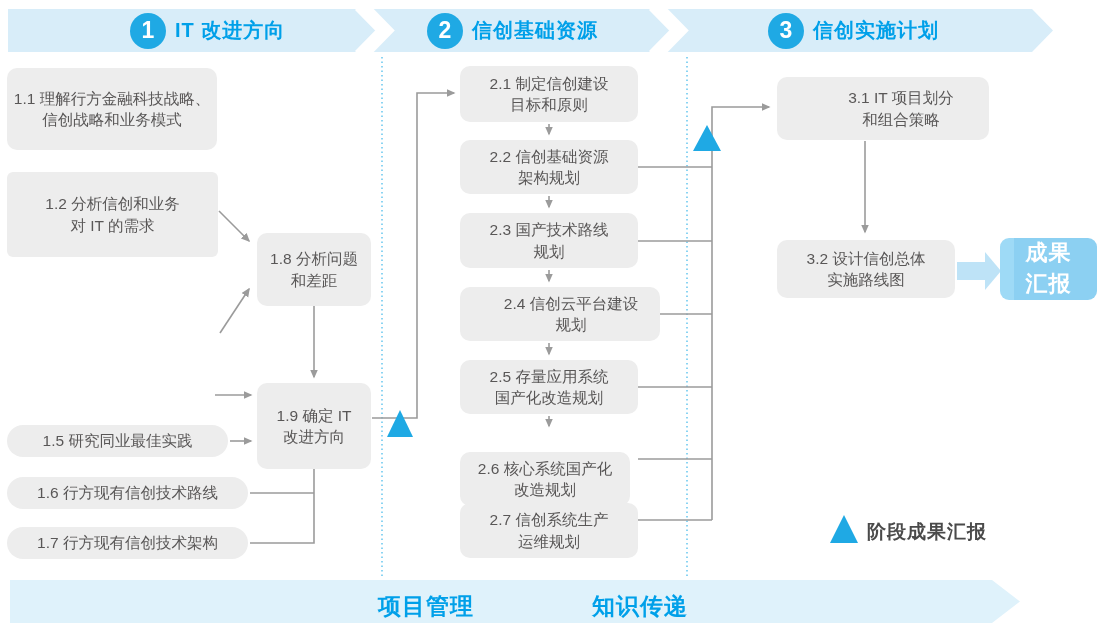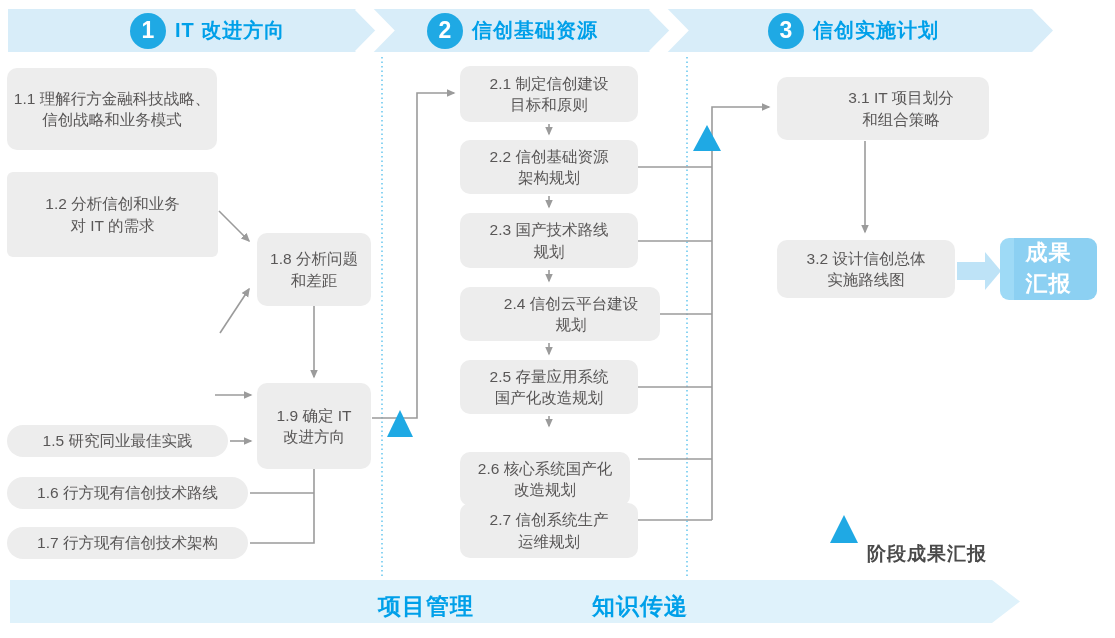"阶段成果汇报" .legend-label { margin-top: 22px -> none }
